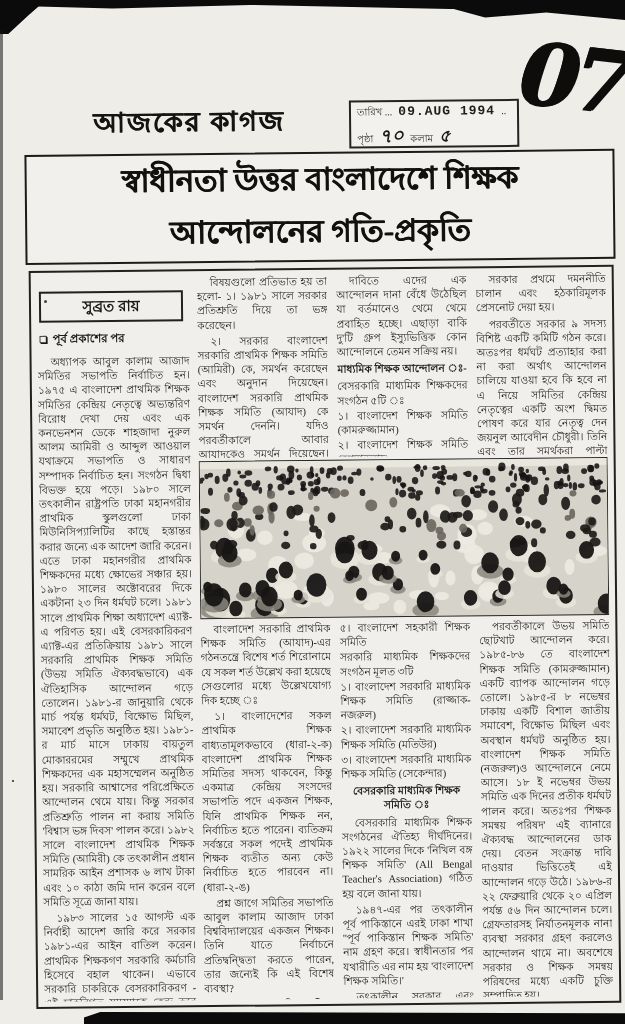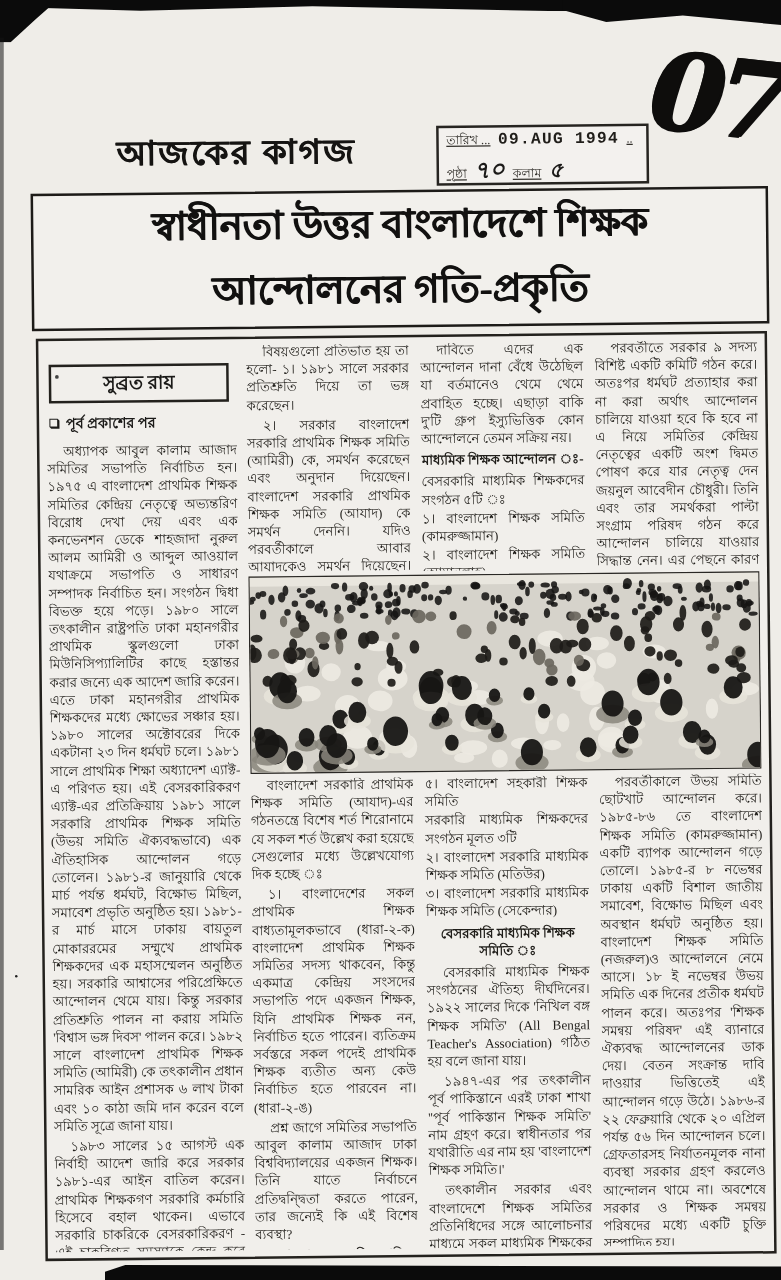"তারিখ ..." .stamp-label { text-decoration: underline -> none }
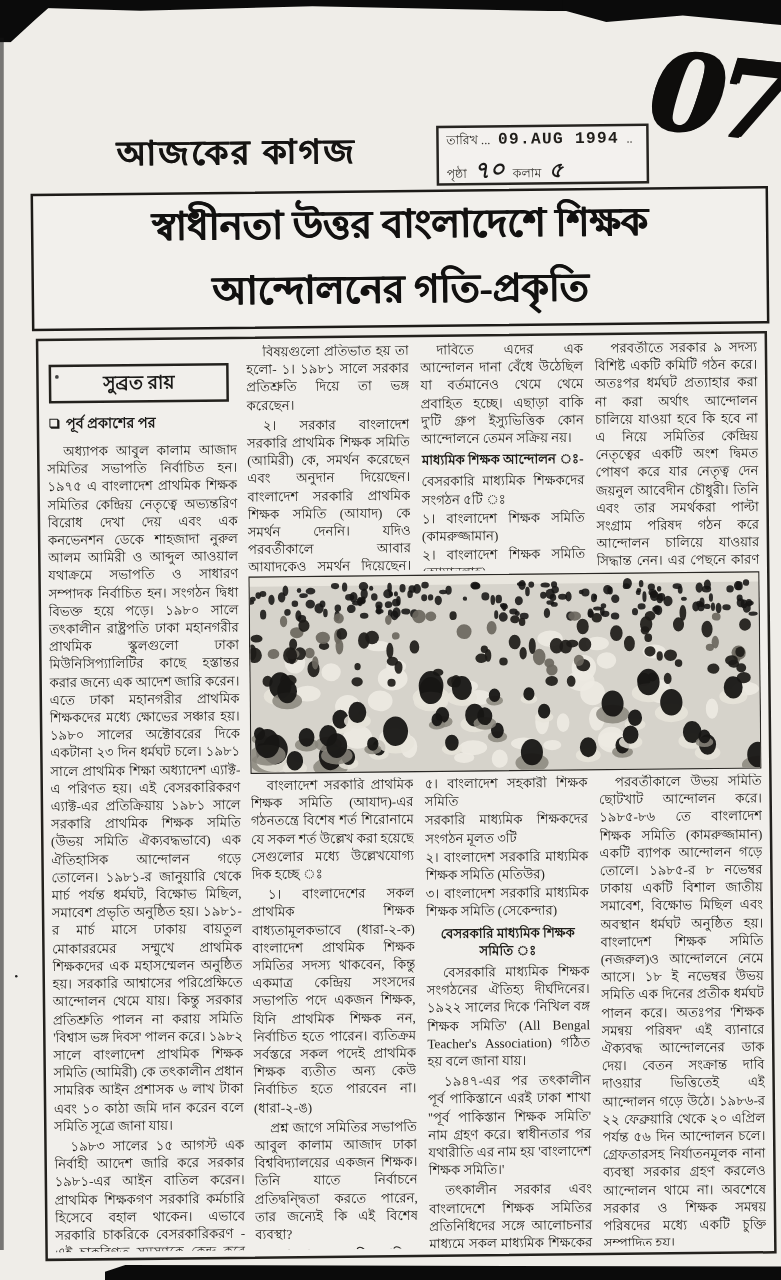"সরকার প্রথমে দমননীতি চালান এবং" p.para { html: none -> <p>সরকার প্রথমে দমননীতি চালান এবং হঠকারিমূলক প্রেসনোট দেয়া হয়।</p> }
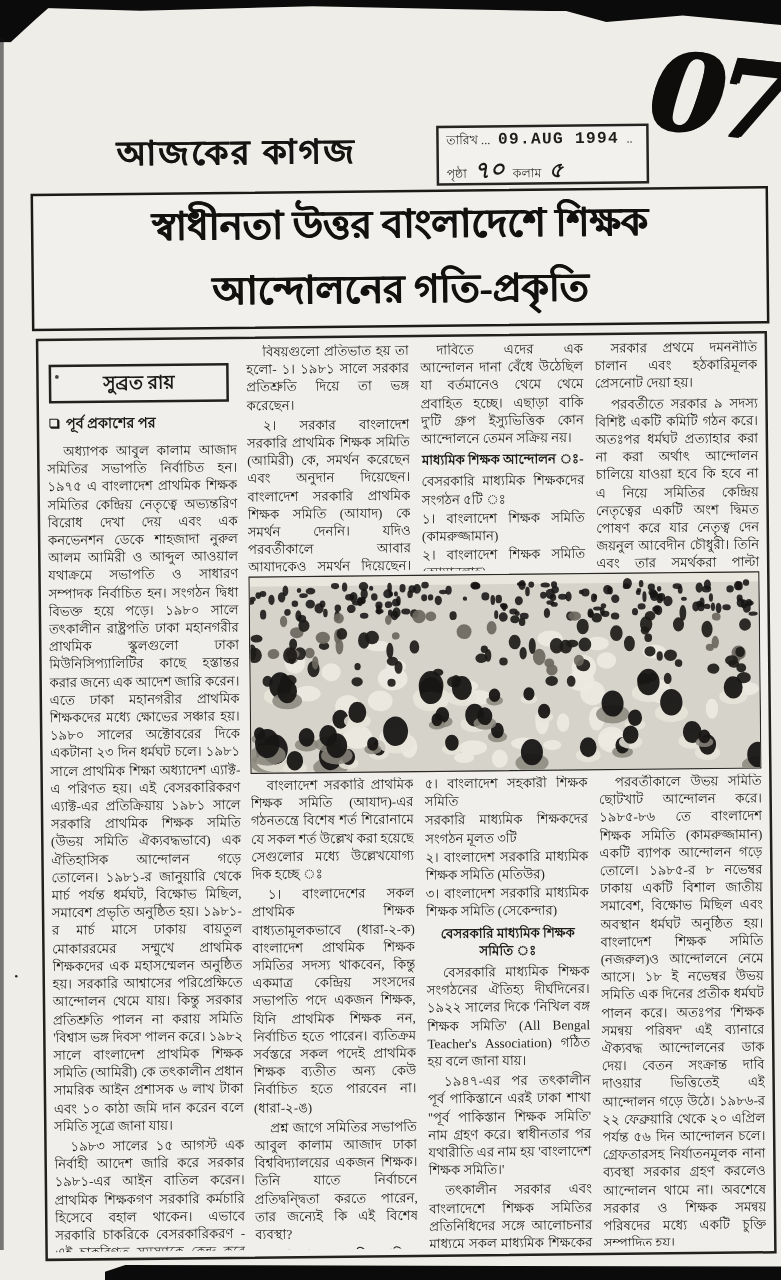"১। বাংলাদেশ সরকারি মাধ্যমিক শিক্ষক" p.item { html: none -> <p>১। বাংলাদেশ সরকারি মাধ্যমিক শিক্ষক সমিতি (রাজ্জাক-নজরুল)</p> }
